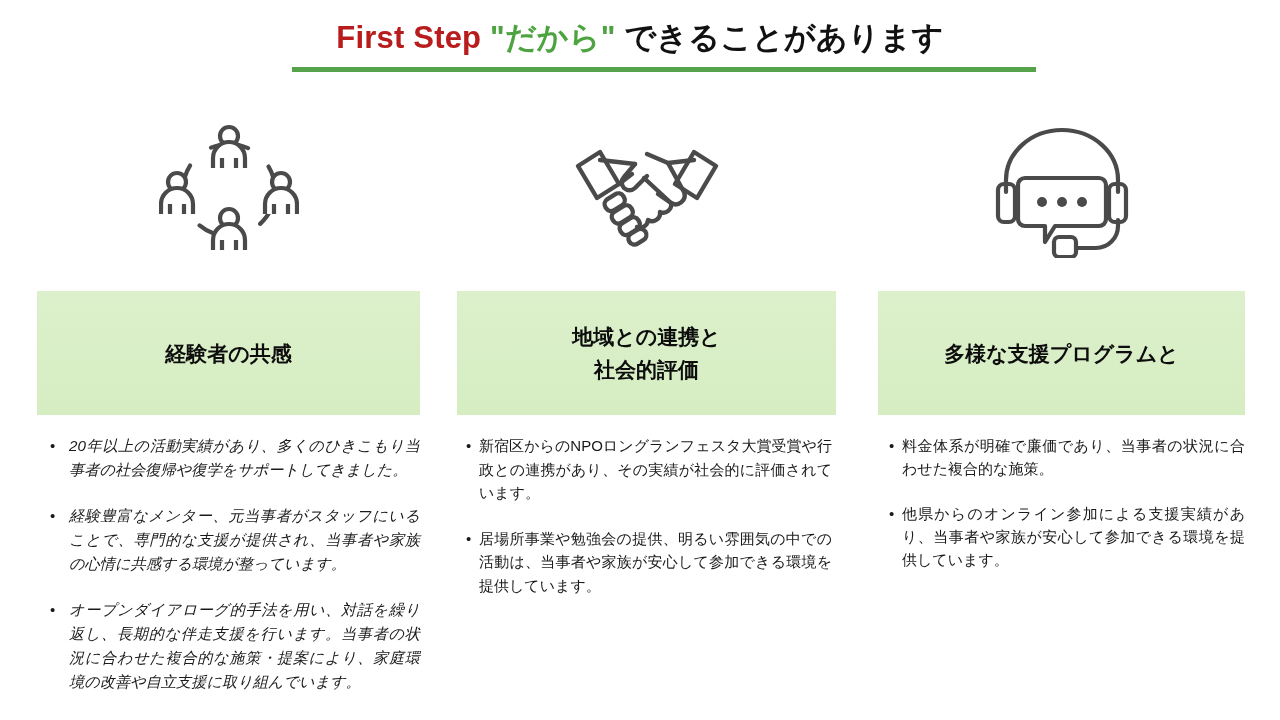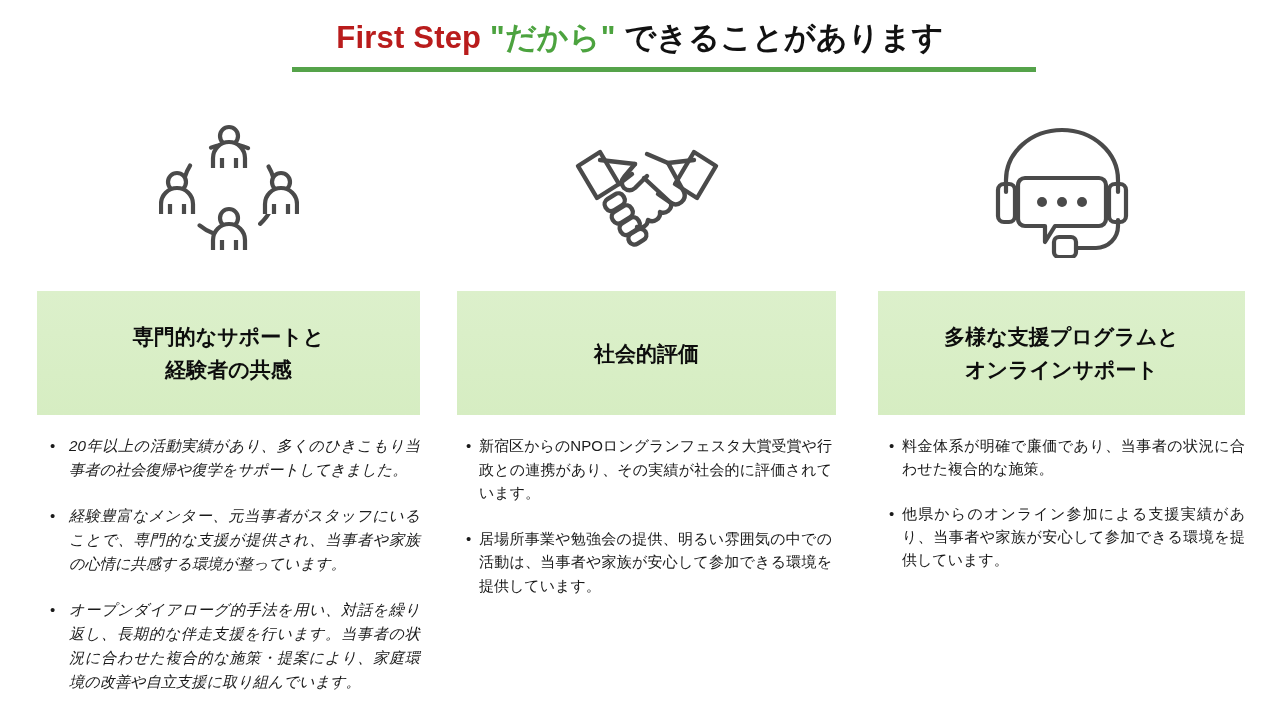"専門的なサポートと" div.head-line { html: <div>専門的なサポートと</div> -> none }
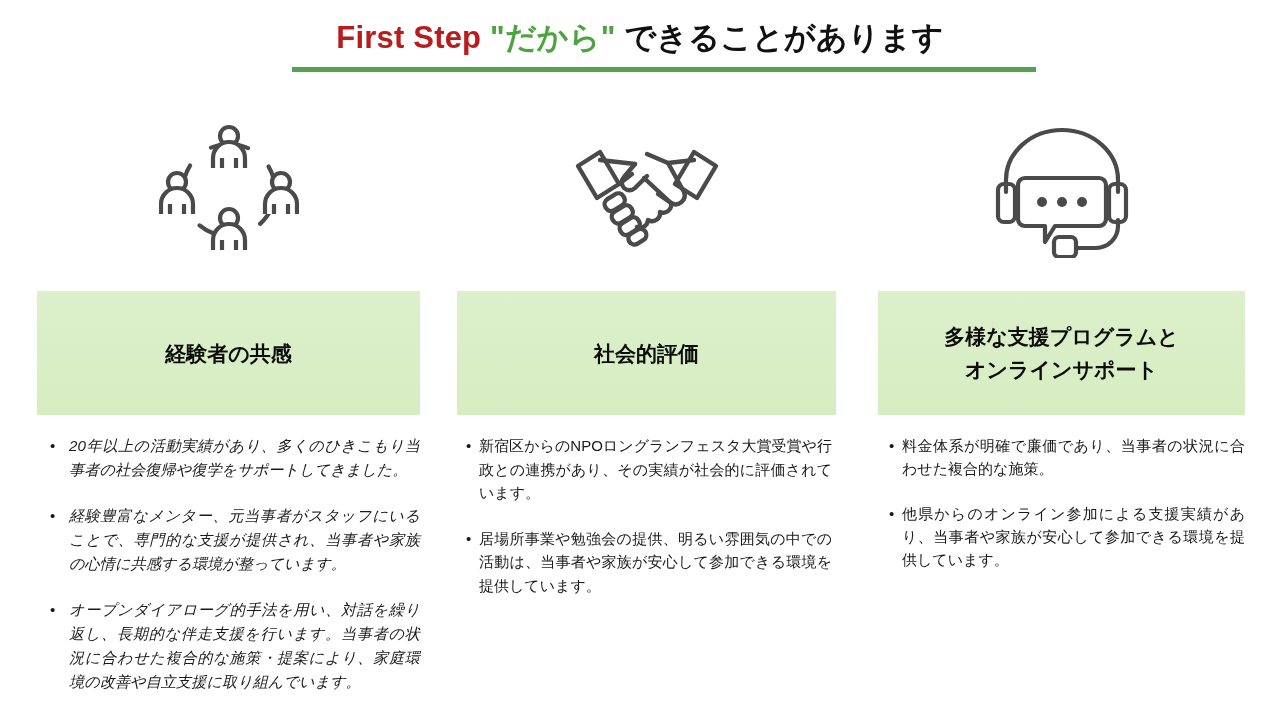"地域との連携と" div.head-line { html: none -> <div>地域との連携と</div> }
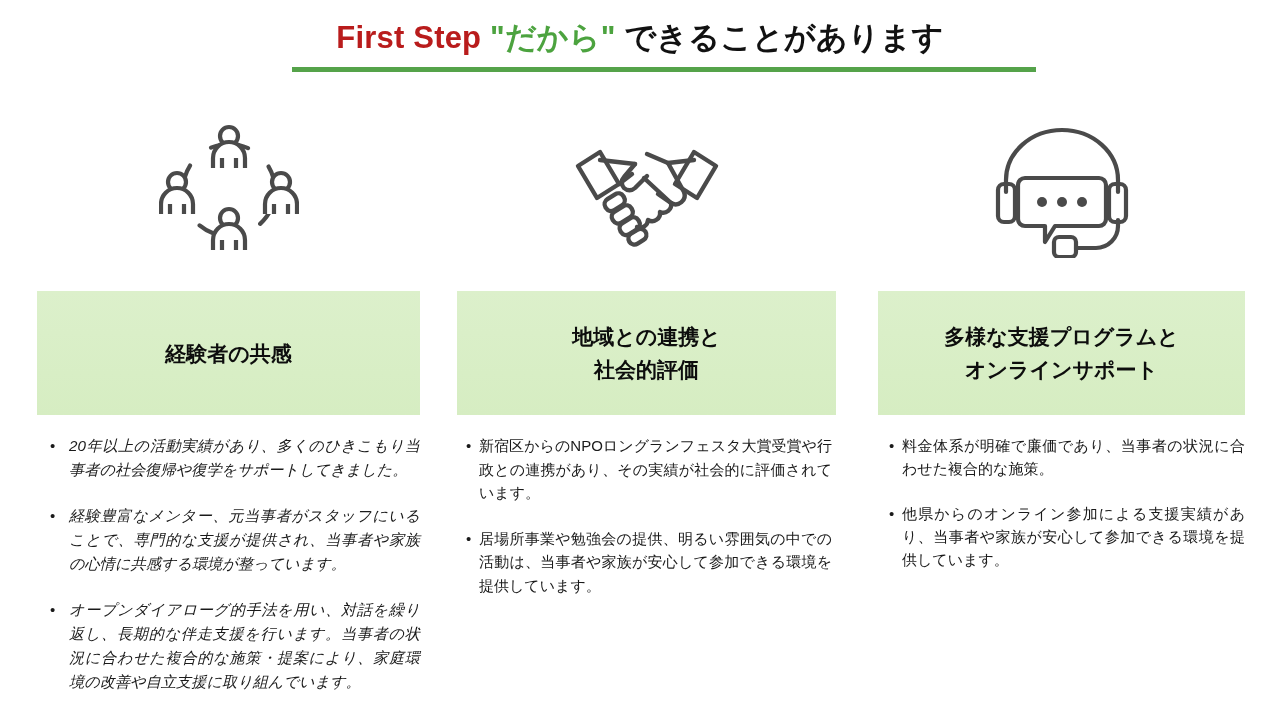"オンラインサポート" div.head-line { html: <div>オンラインサポート</div> -> none }
